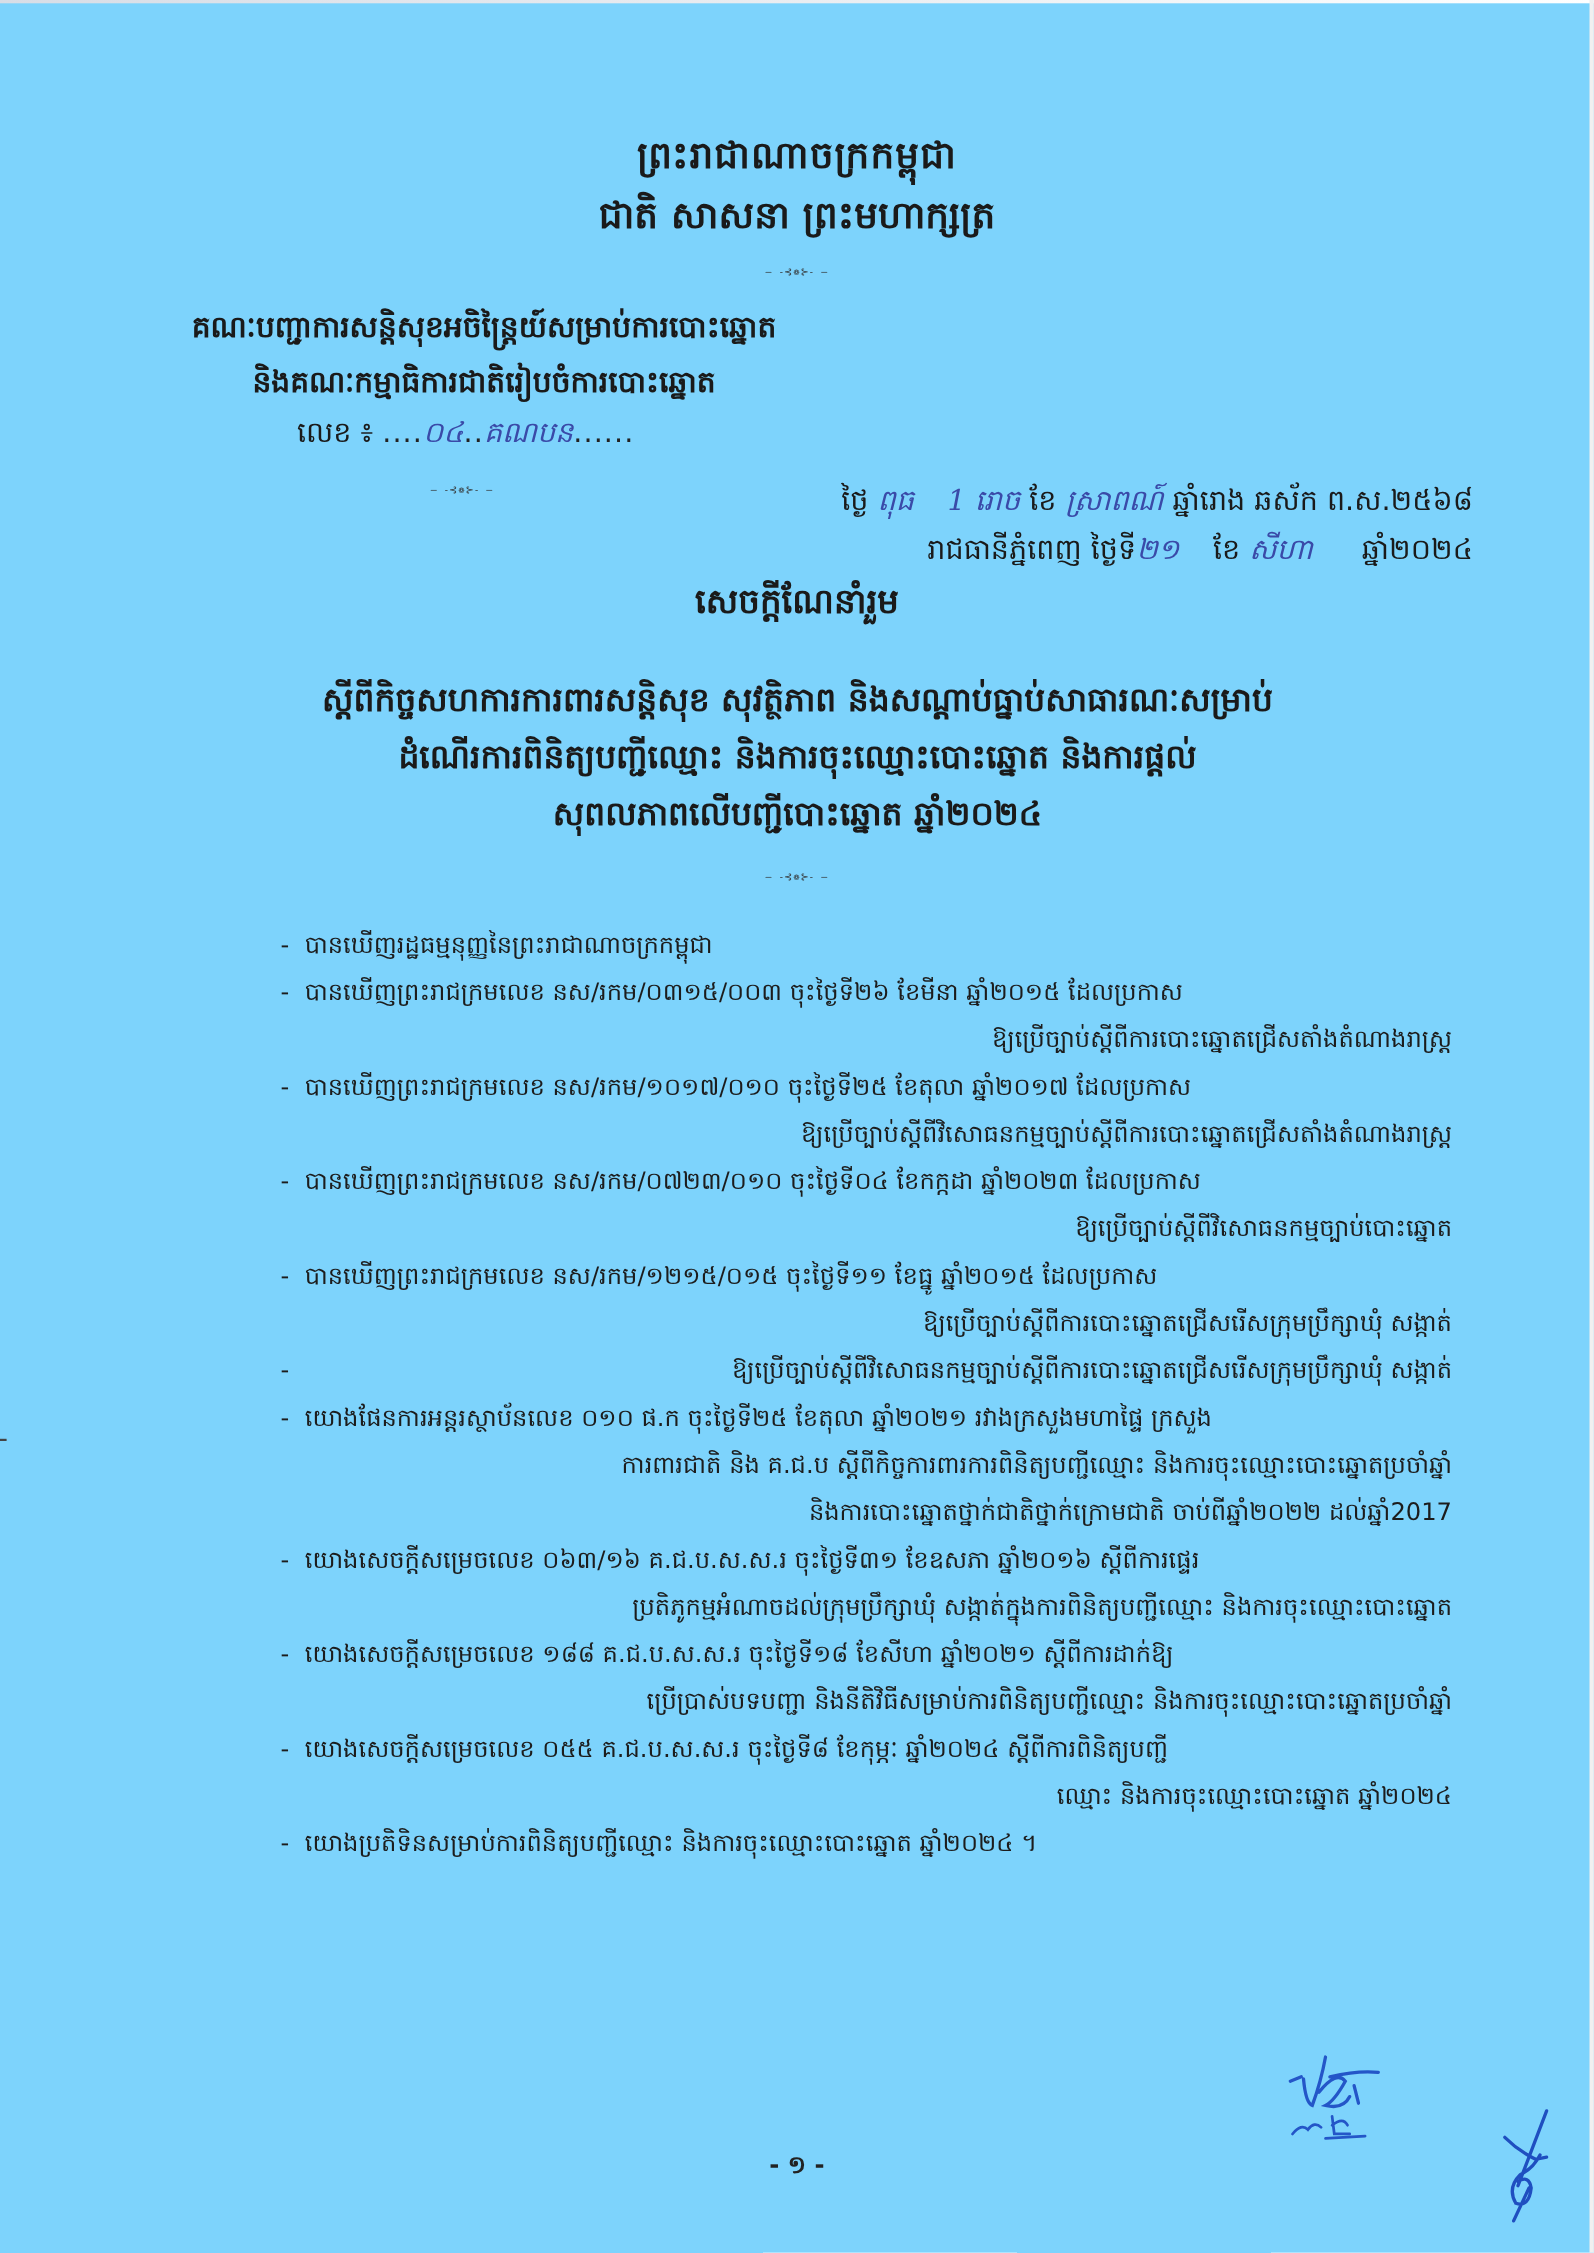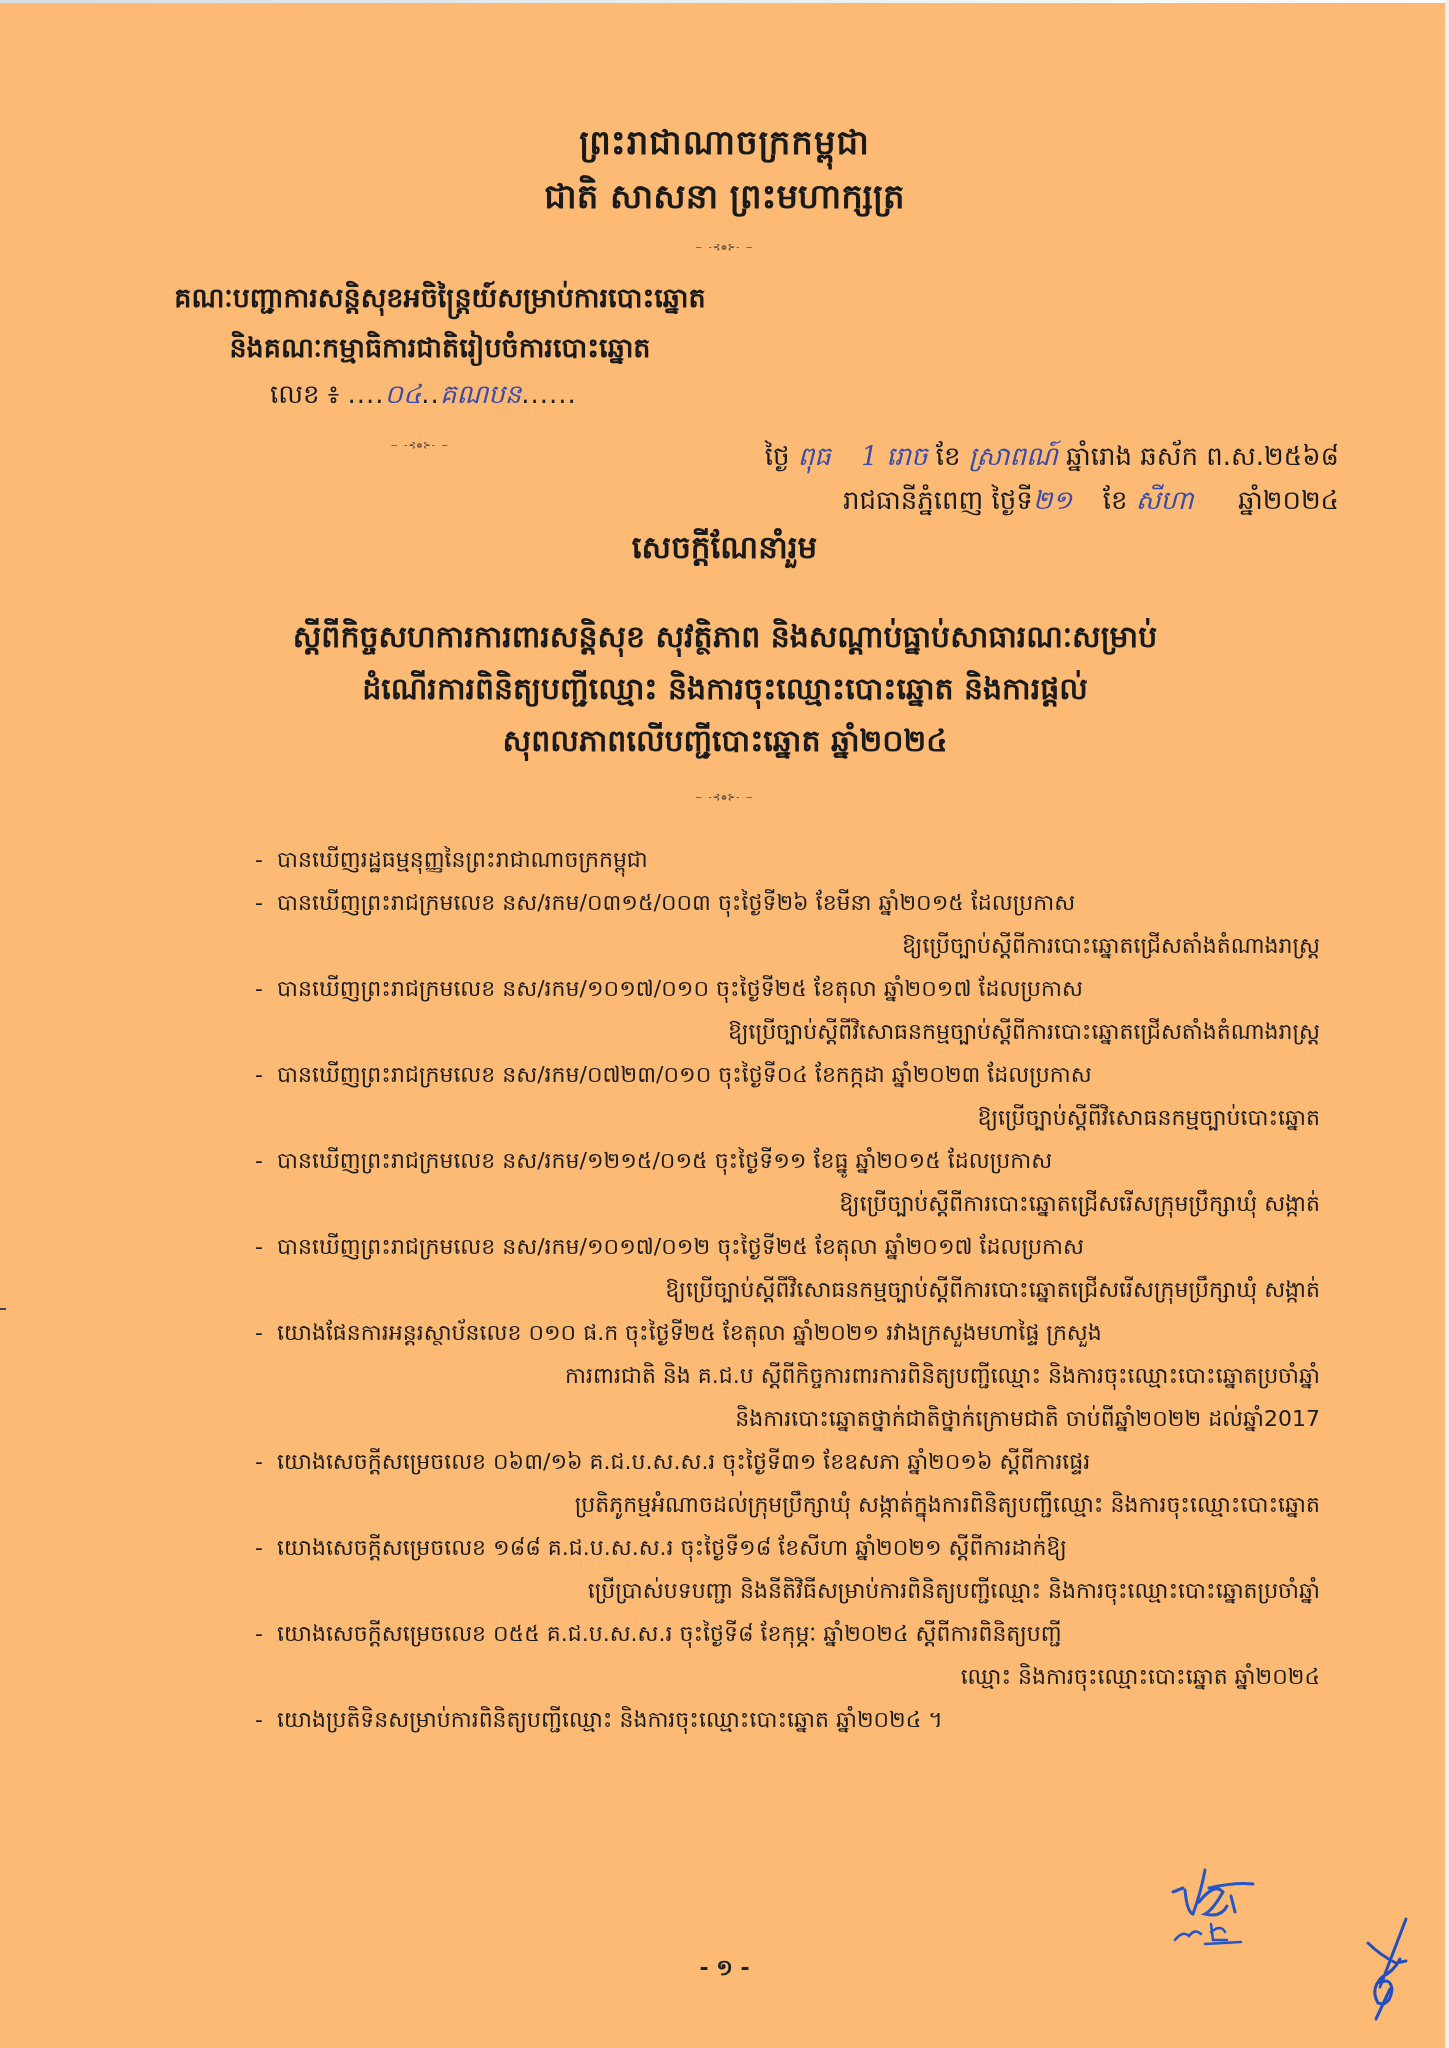"ព្រះរាជាណាចក្រកម្ពុជា" .page { background: #fdba74 -> #7dd3fc }
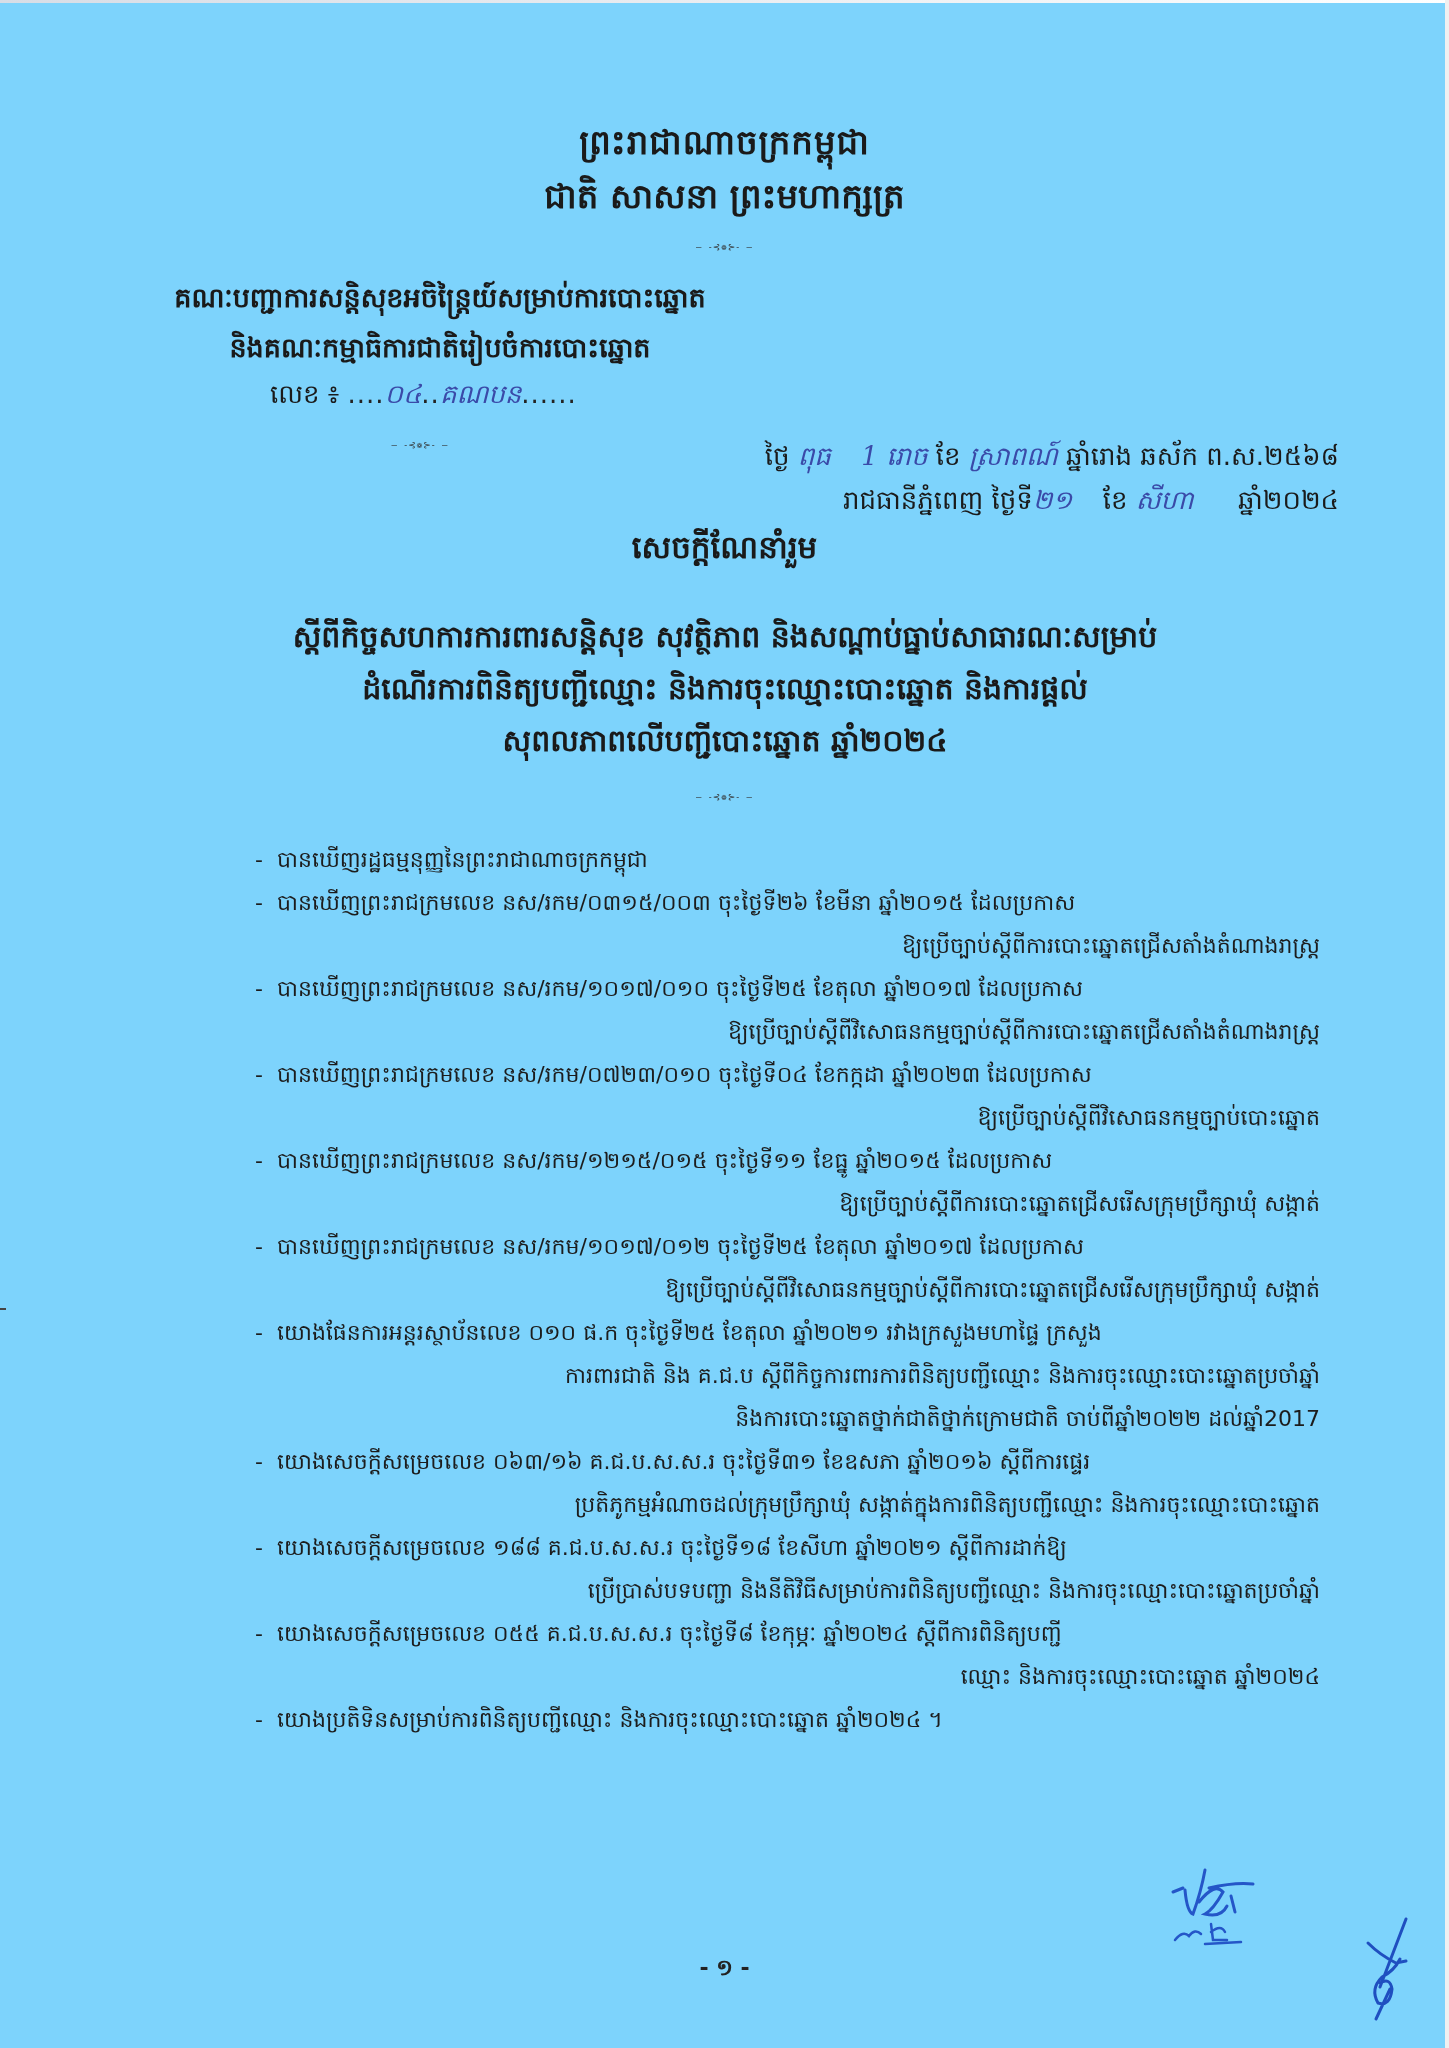"បានឃើញព្រះរាជក្រមលេខ នស/រកម/១០១៧/០១២" span.ref-line-text { html: <span>បានឃើញព្រះរាជក្រមលេខ នស/រកម/១០១៧/០១២ ចុះថ្ងៃទី២៥ ខែតុលា ឆ្នាំ២០១៧ ដែលប្រកាស</span> -> none }
